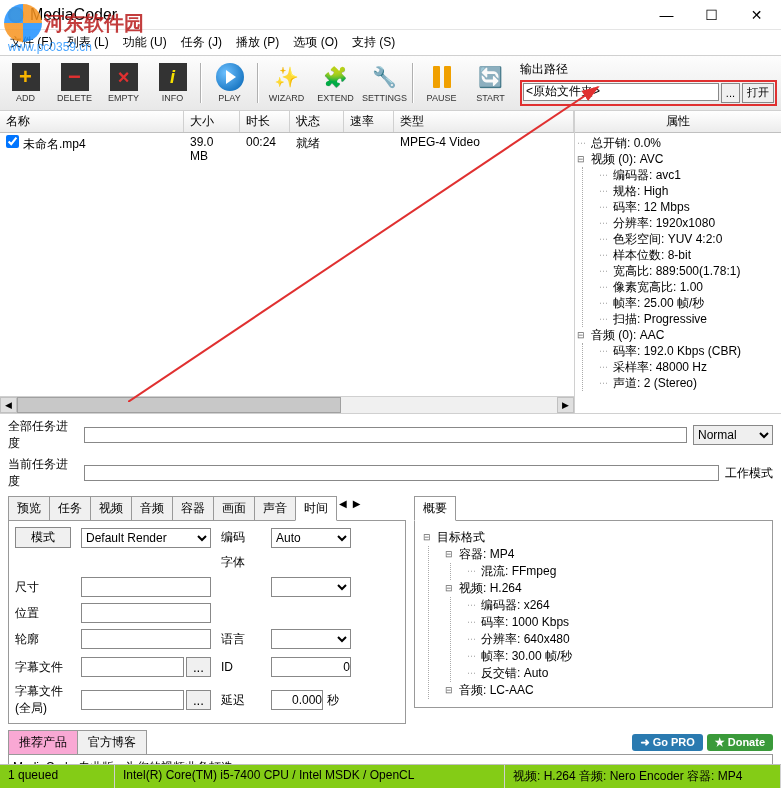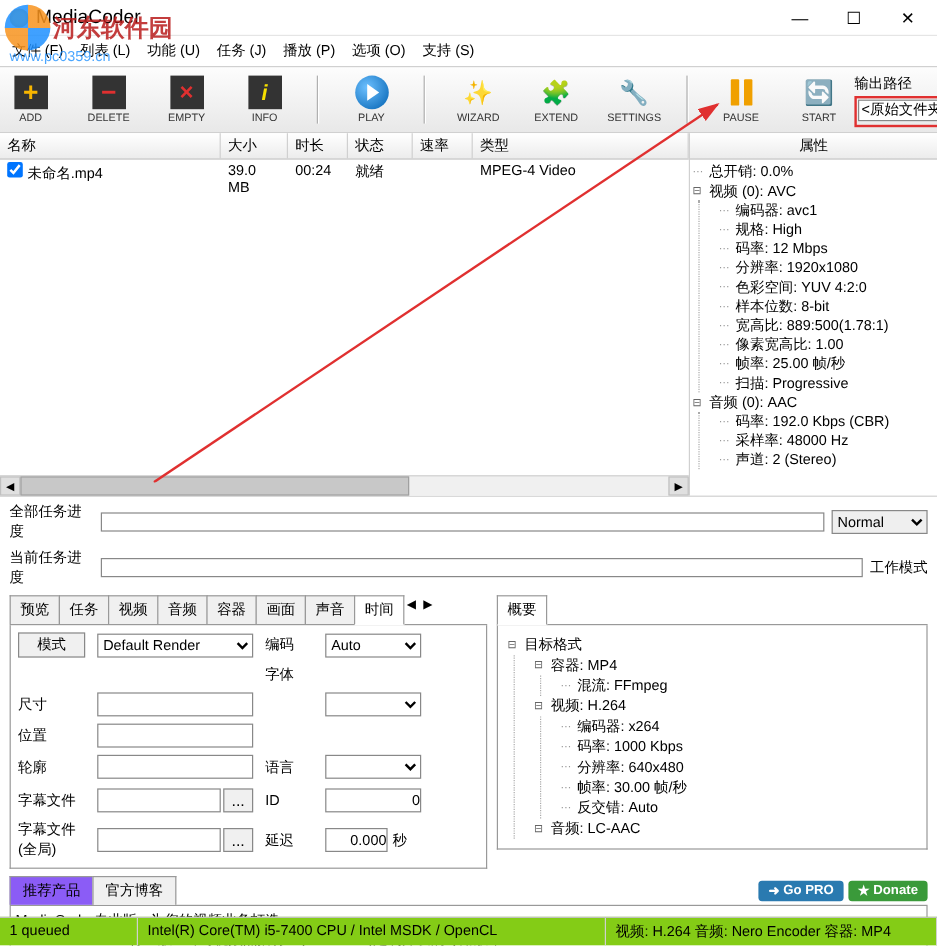"ADD" .toolbar { gap: 18px -> 2px }
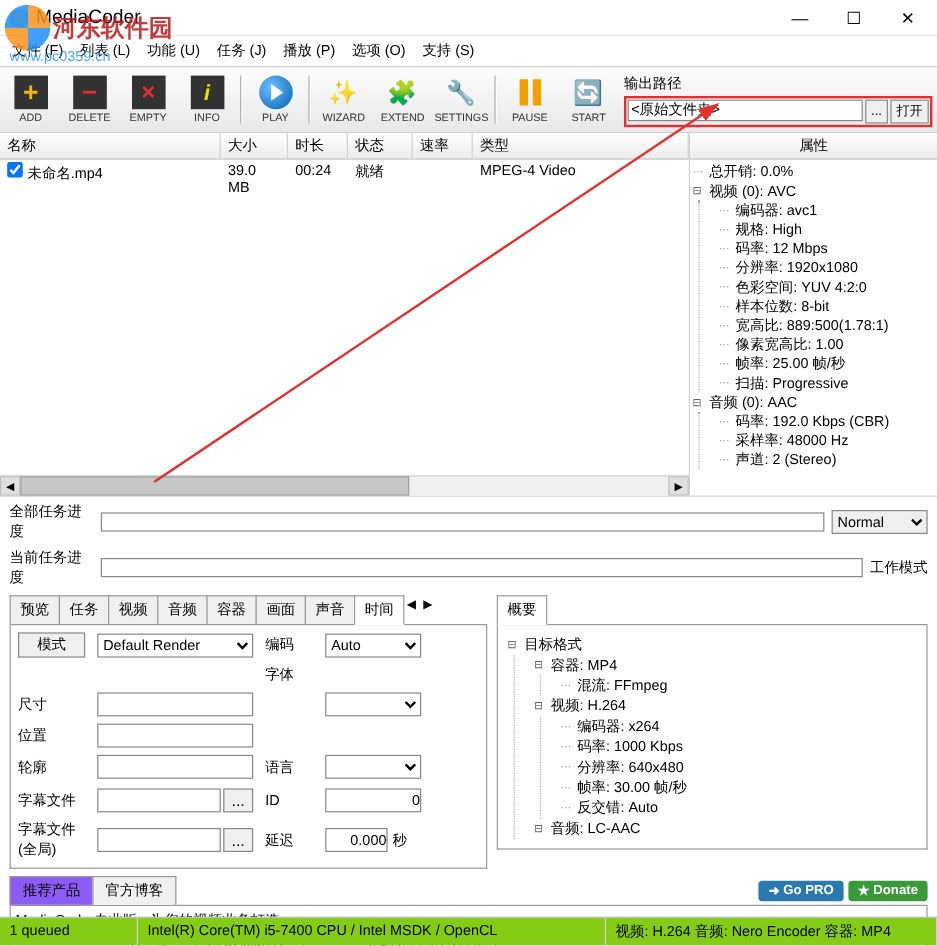"推荐产品" .promo-tab.active { background: #8b5cf6 -> #f9a8d4 }
